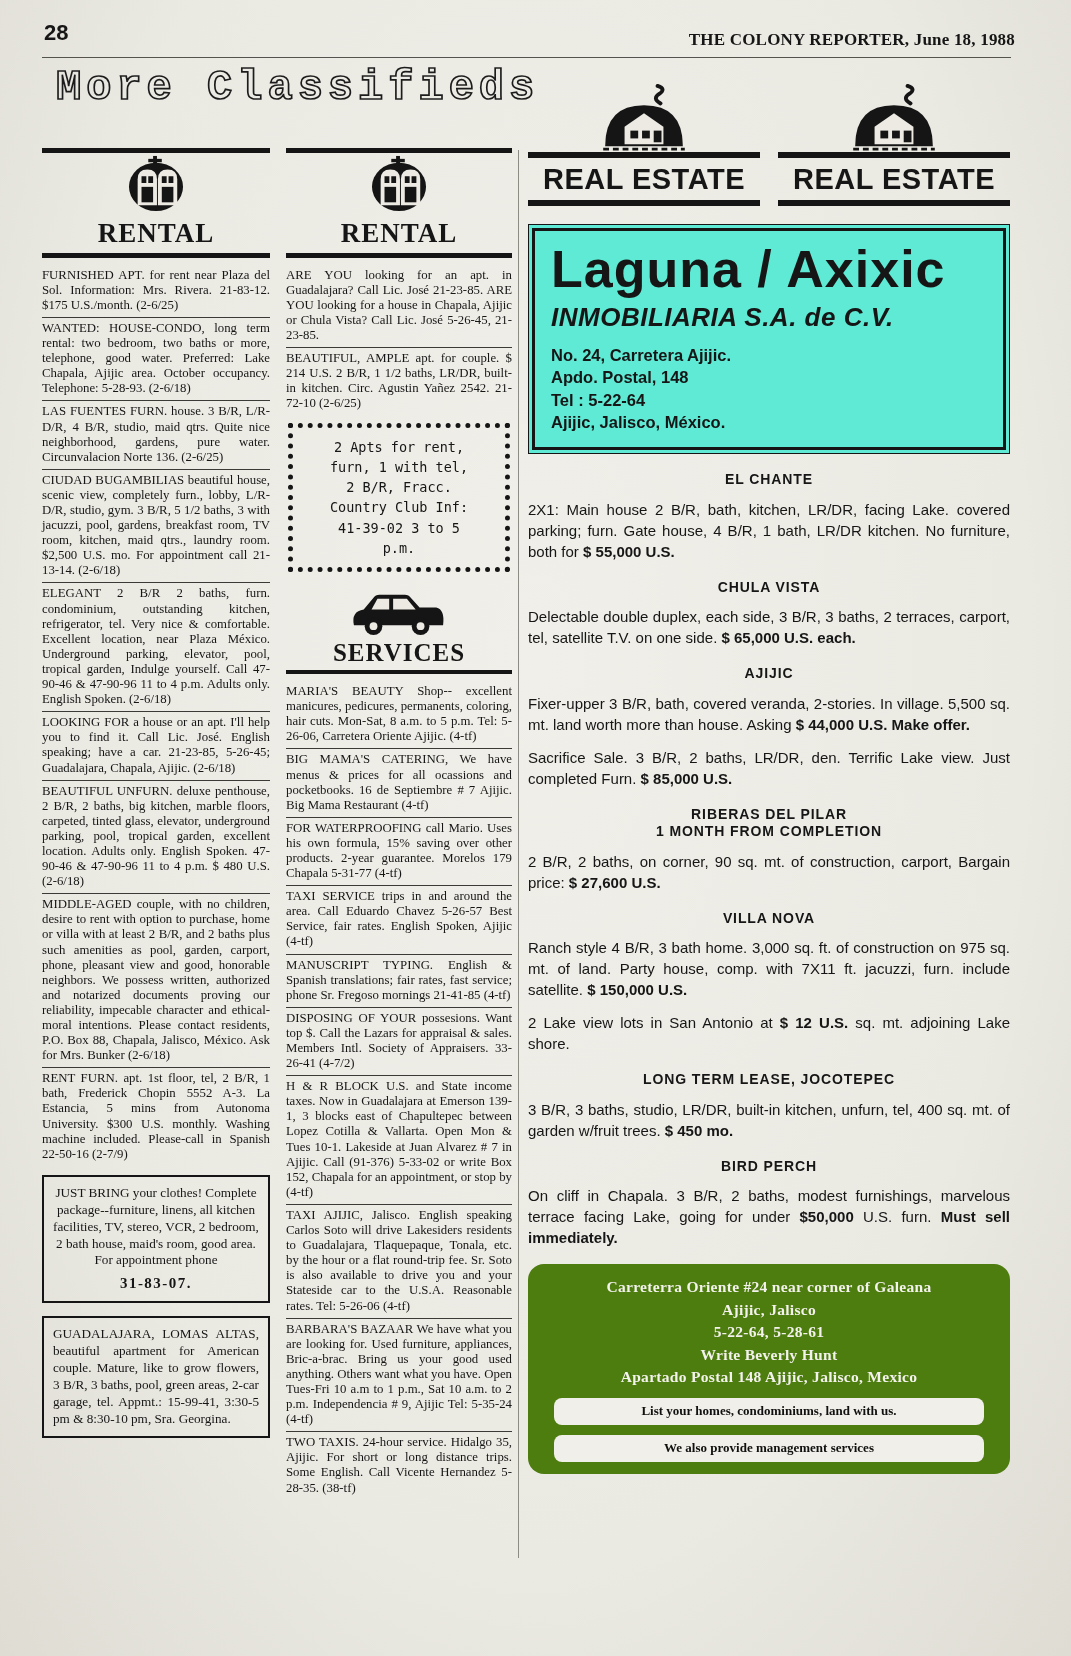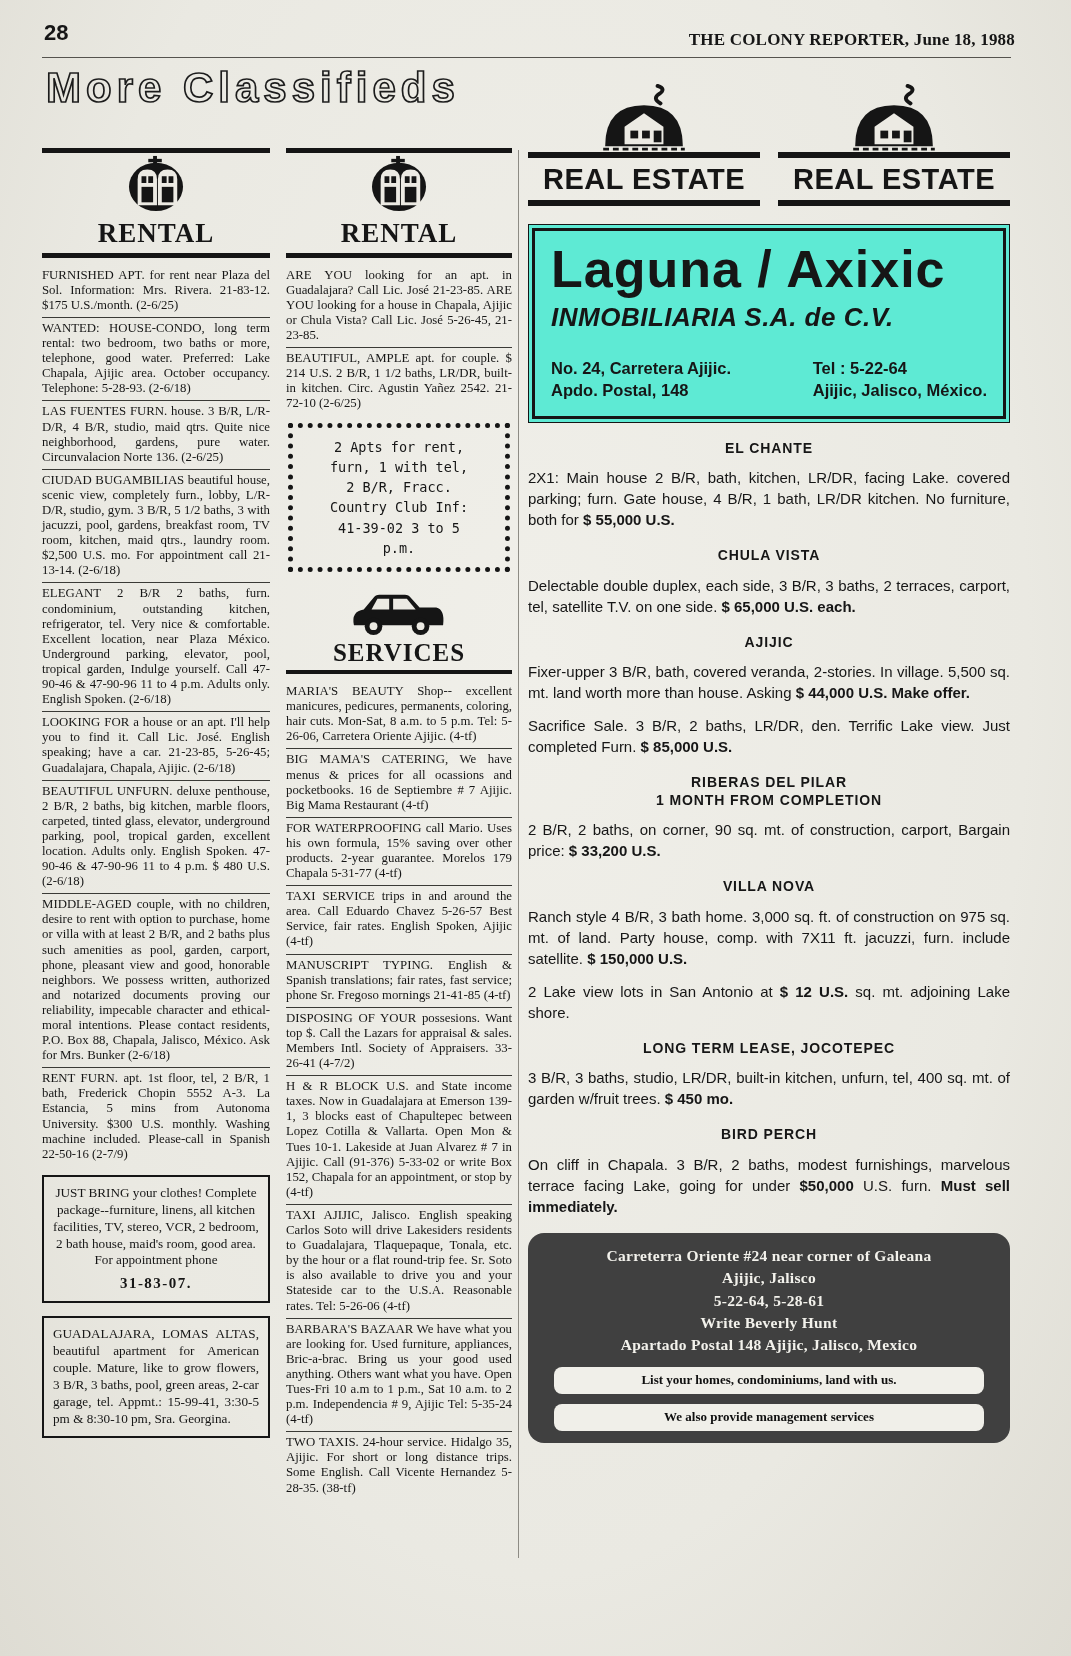"More Classifieds" .page-title { font-family: Liberation Sans, sans-serif -> Liberation Mono, monospace; left: 46px -> 56px }
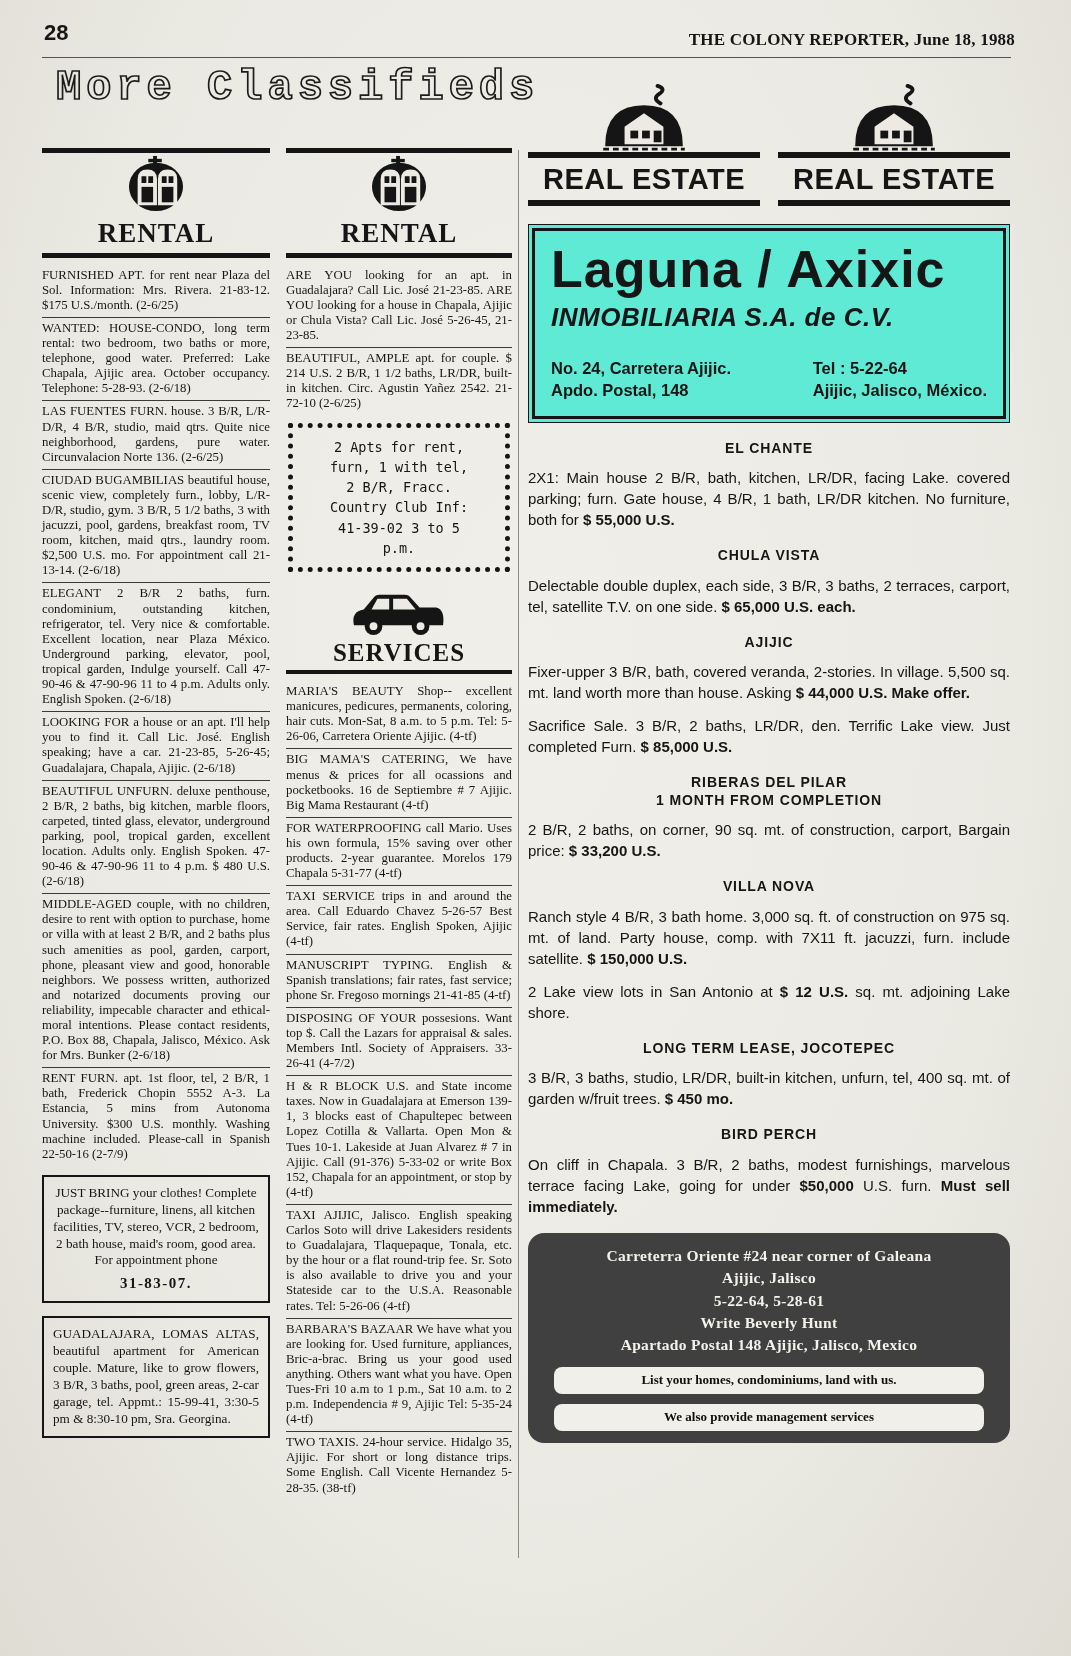"No. 24, Carretera Ajijic." .agency-row { flex-direction: none -> column; margin-top: 24px -> 11px }
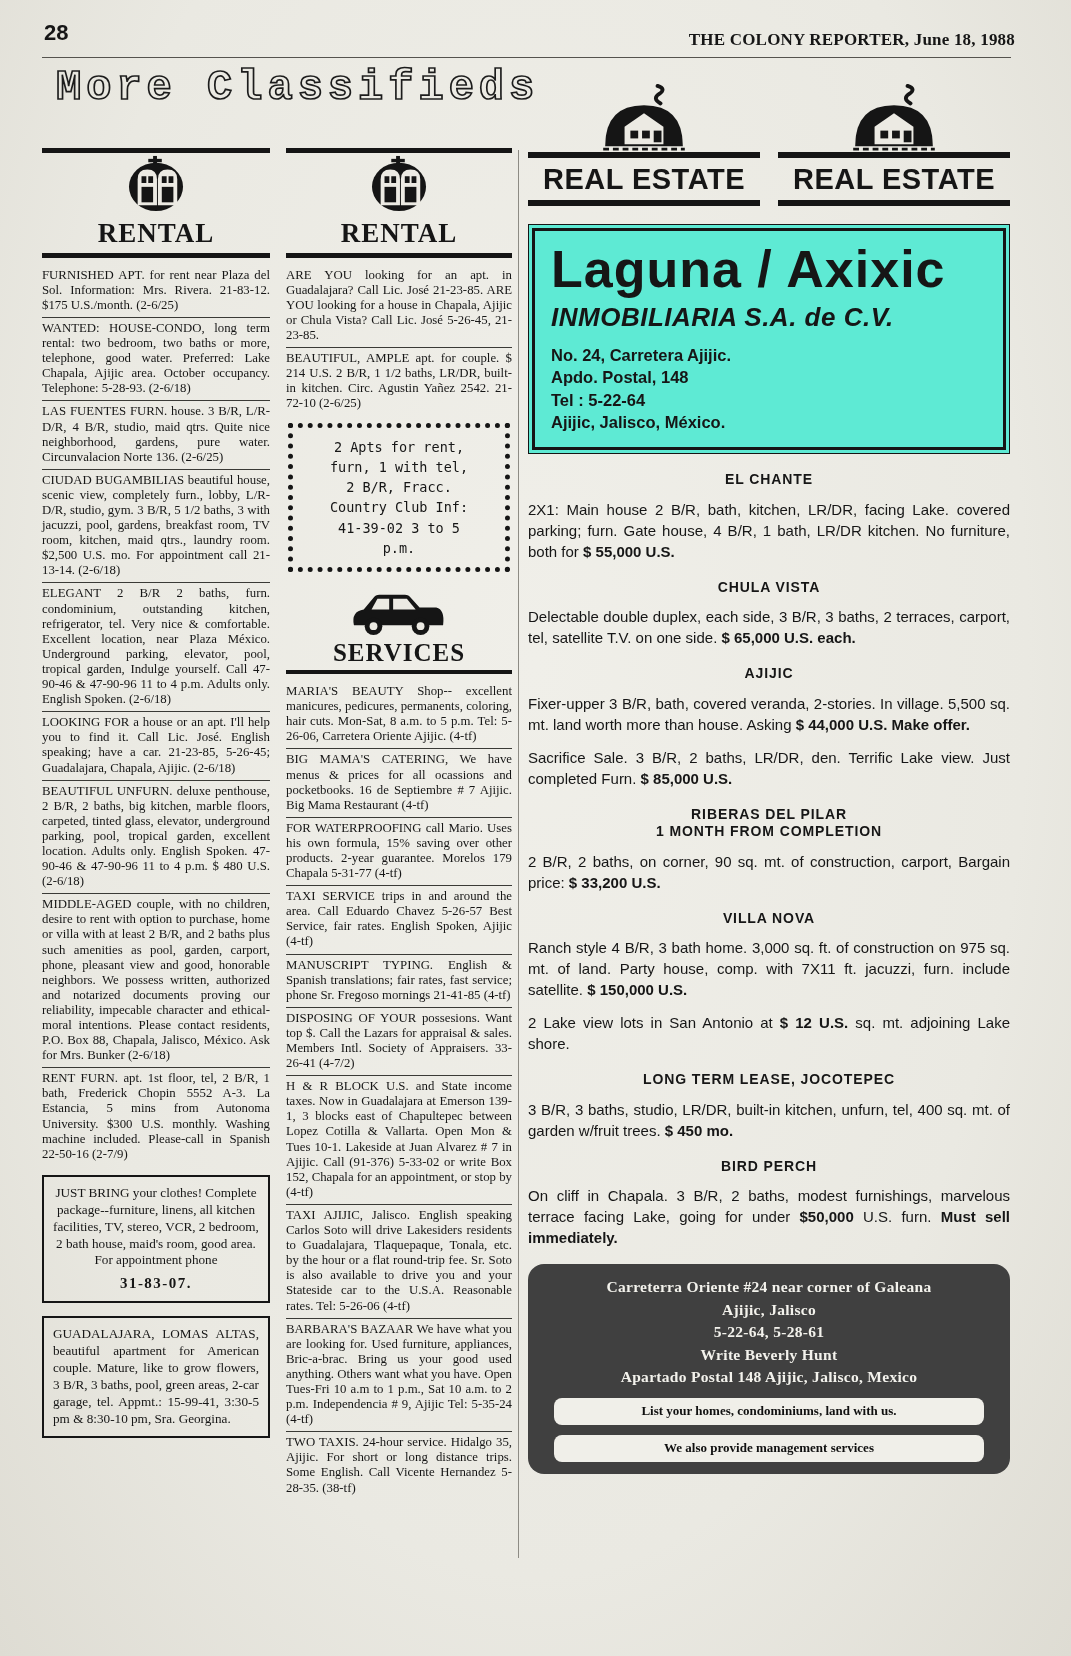"$ 33,200 U.S." b { text: 33,200 -> 27,600 }
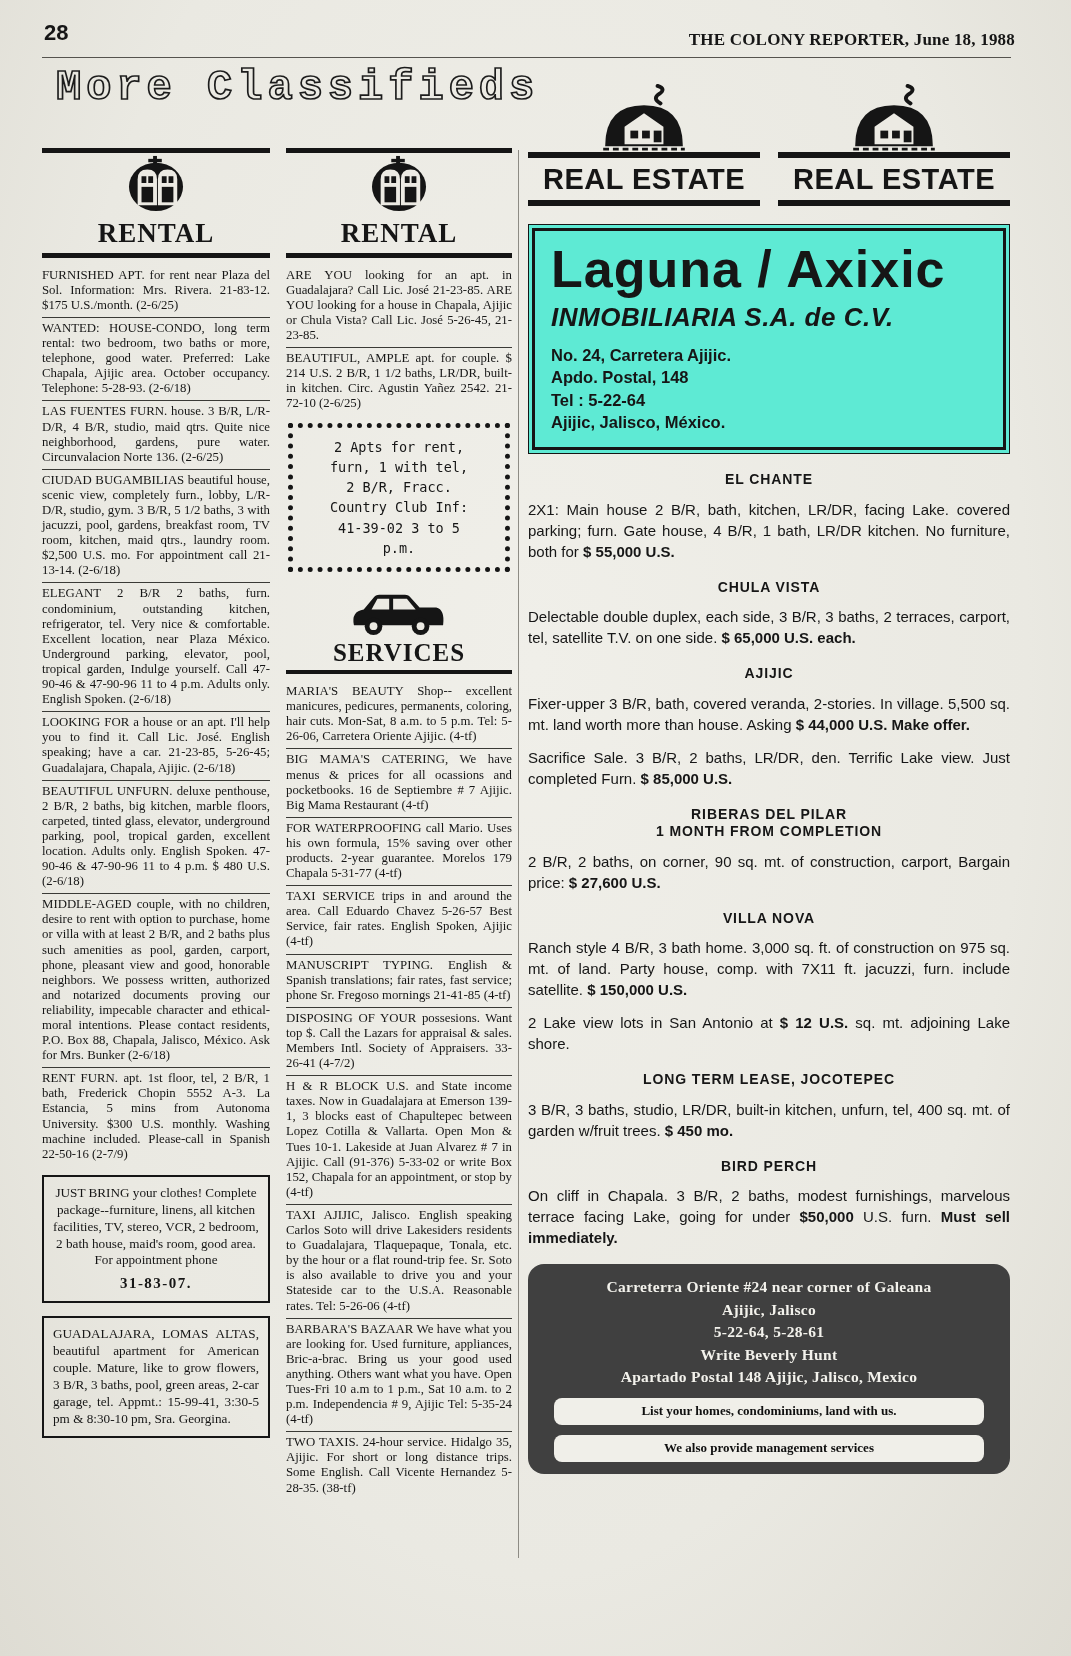"Carreterra Oriente #24 near corner" .footer-box { background: #404040 -> #4d7c0f }
